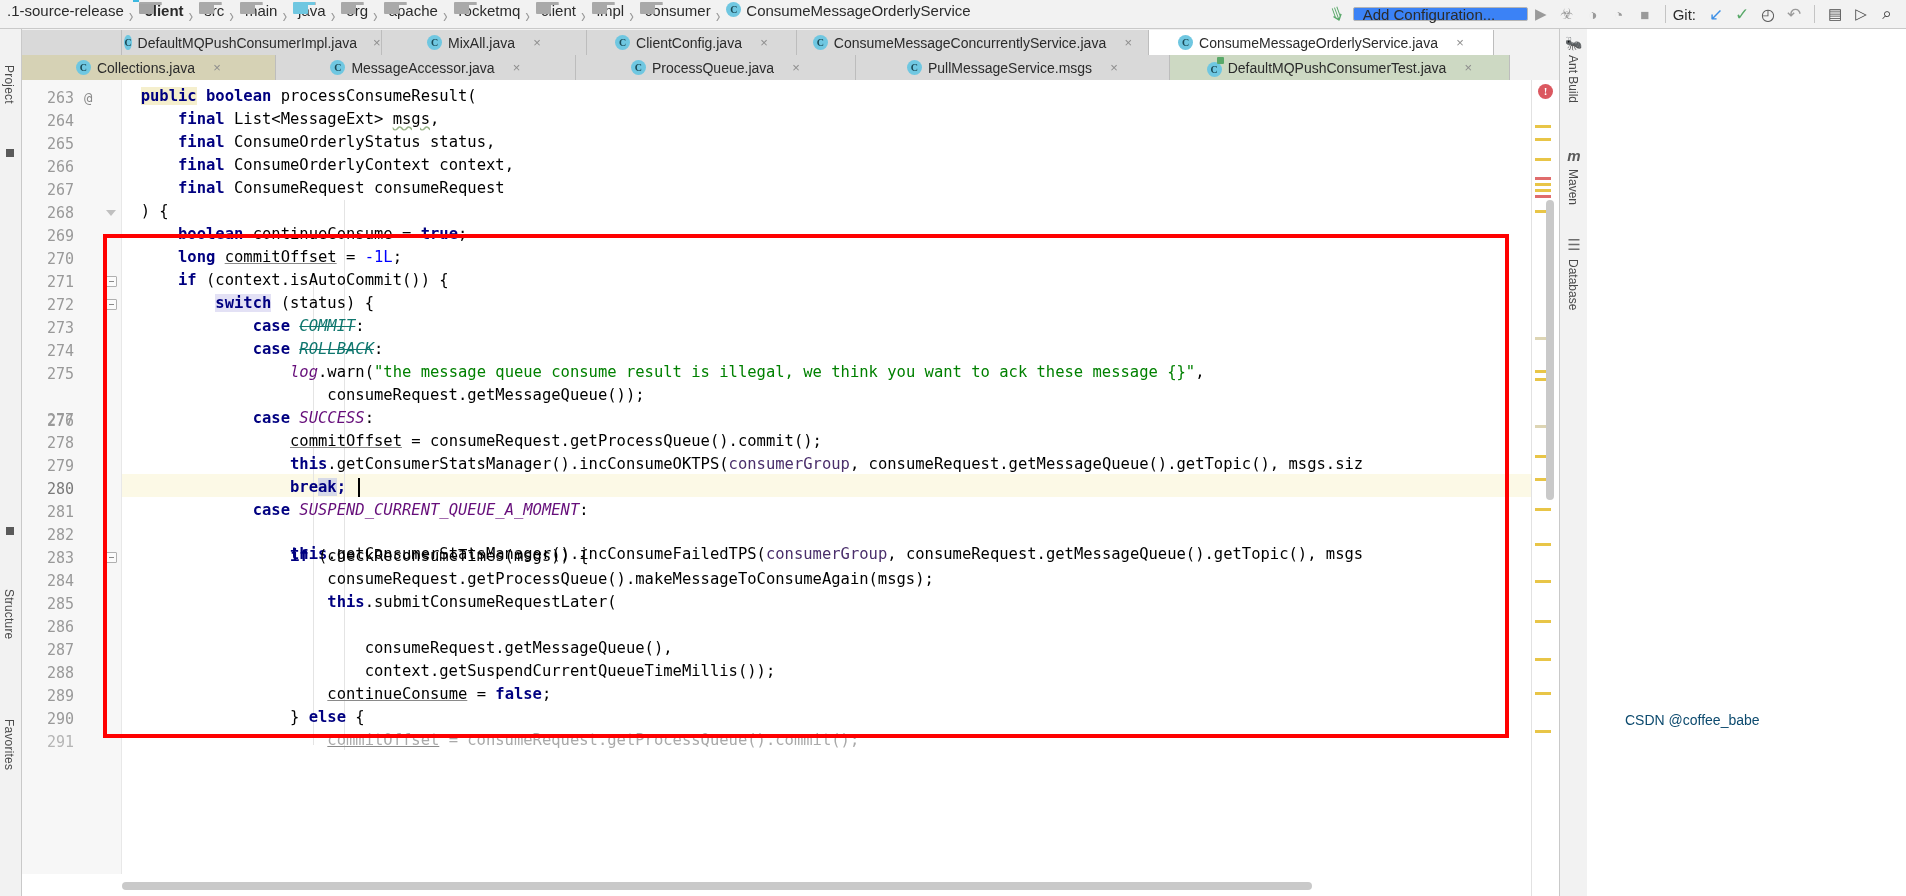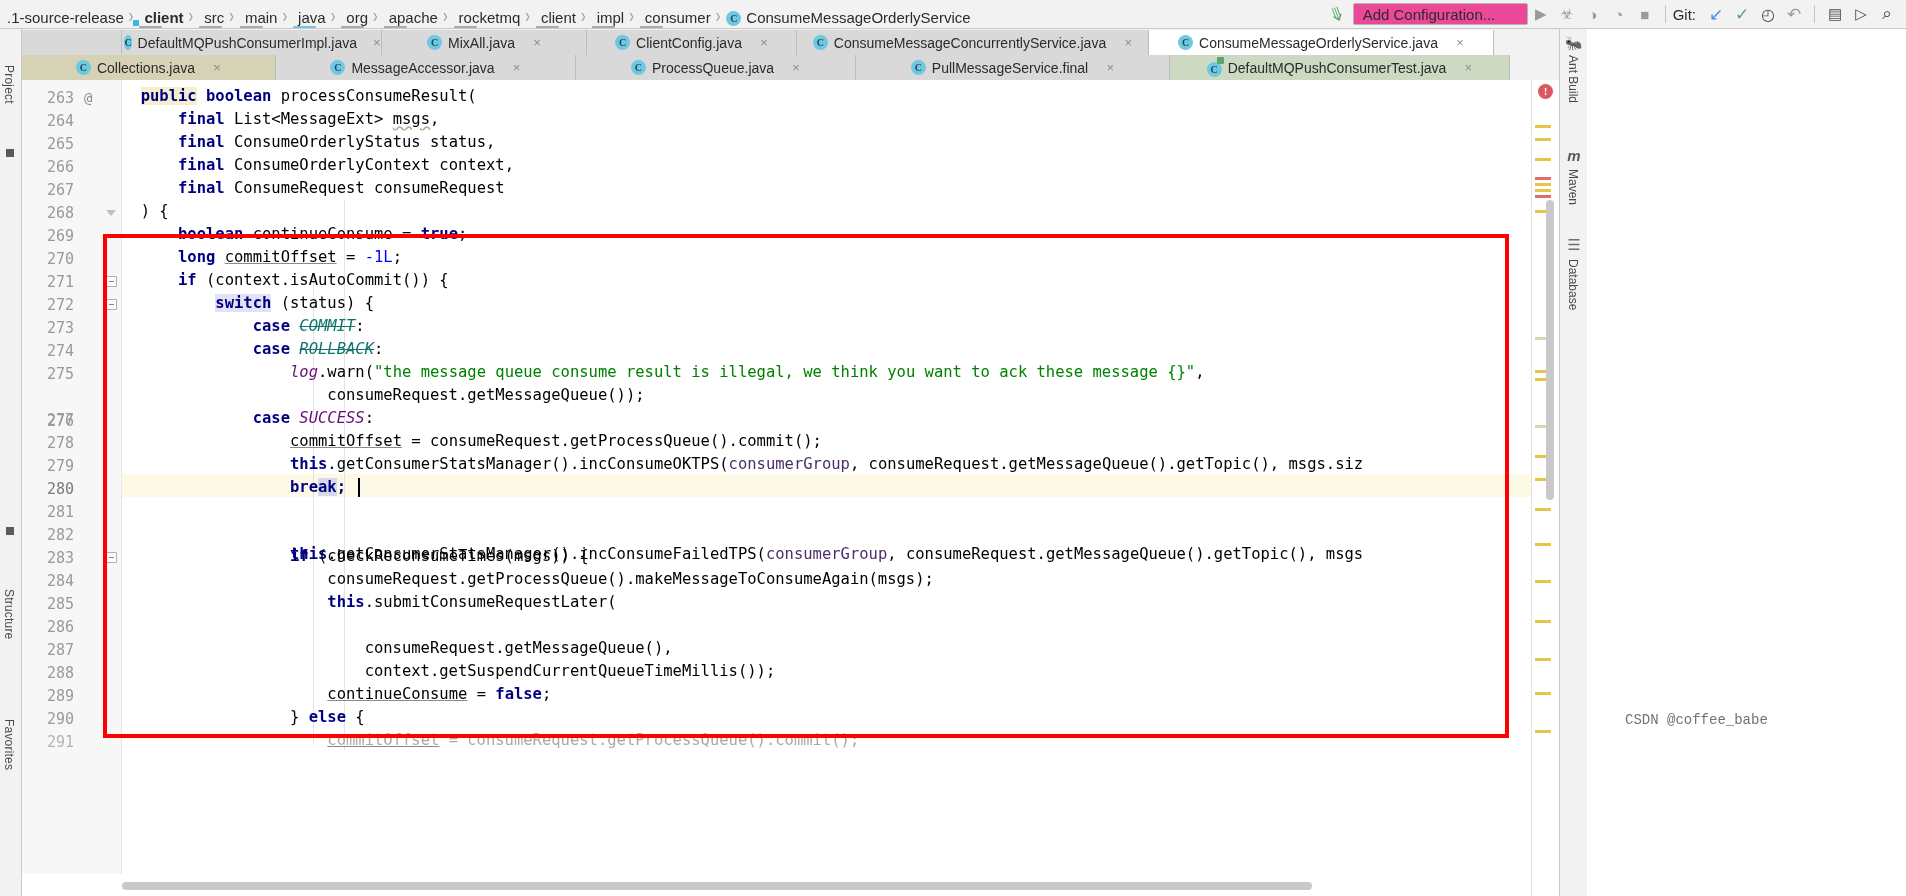".1-source-release" .crumb { align-items: flex-end -> flex-start }
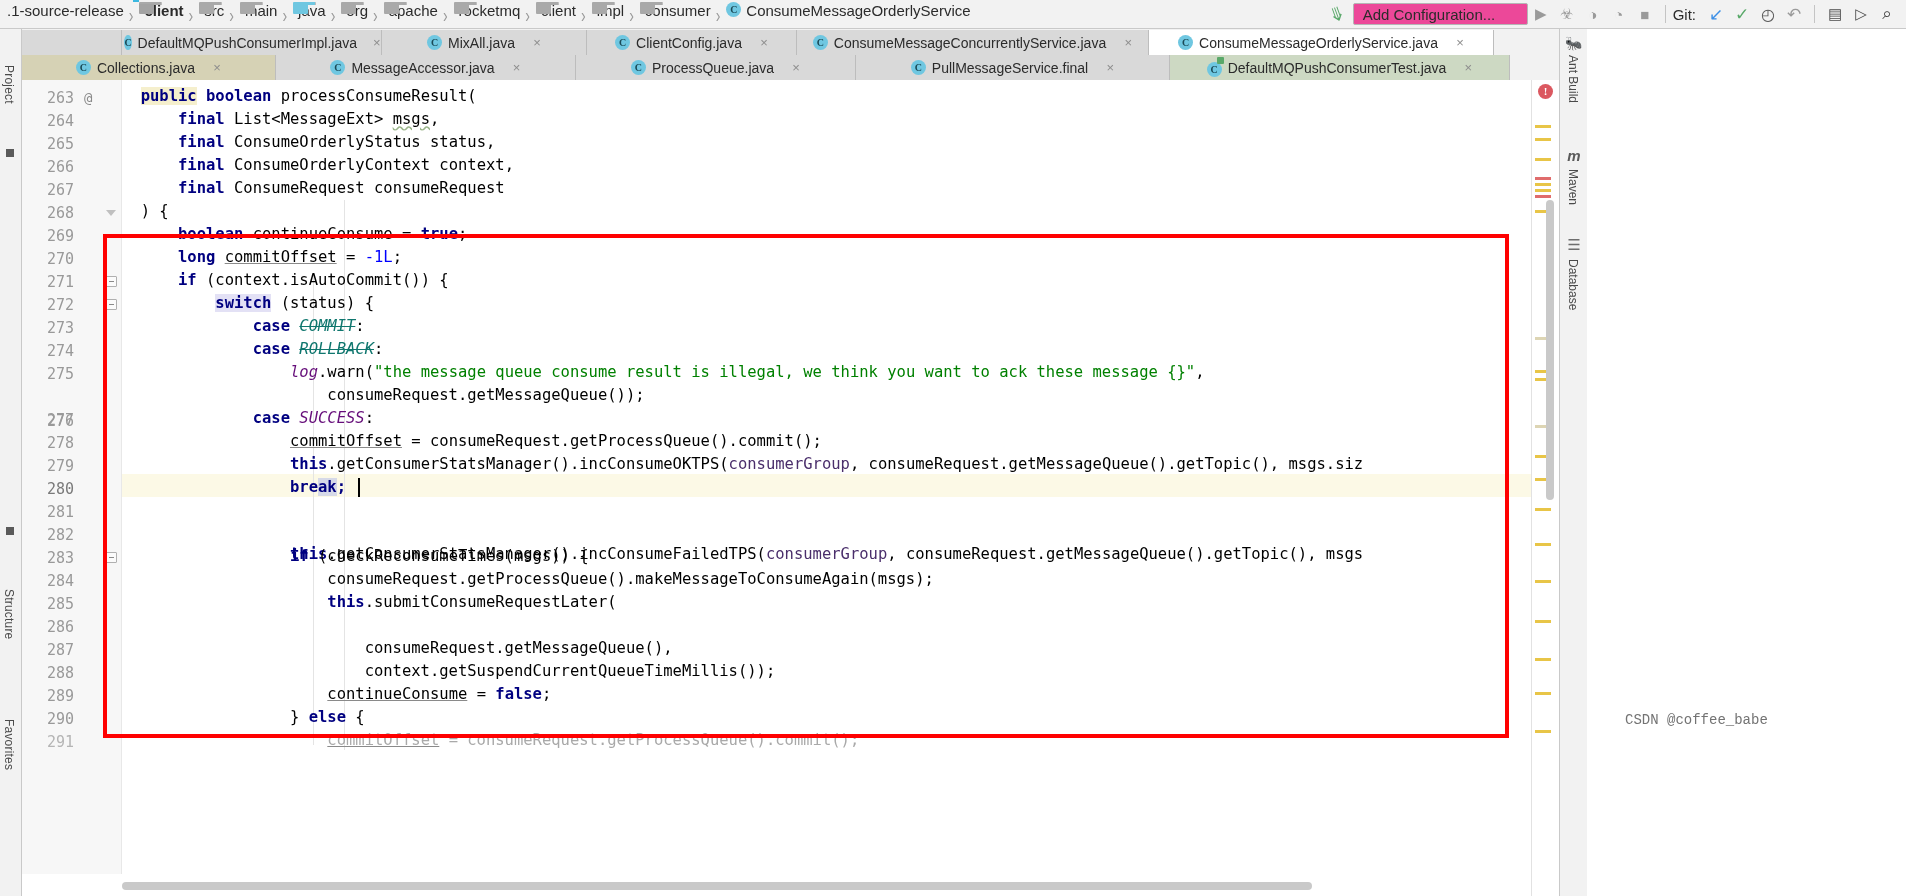"Add Configuration..." .config-box { background: #ec4899 -> #3b82f6; height: 22px -> 14px }
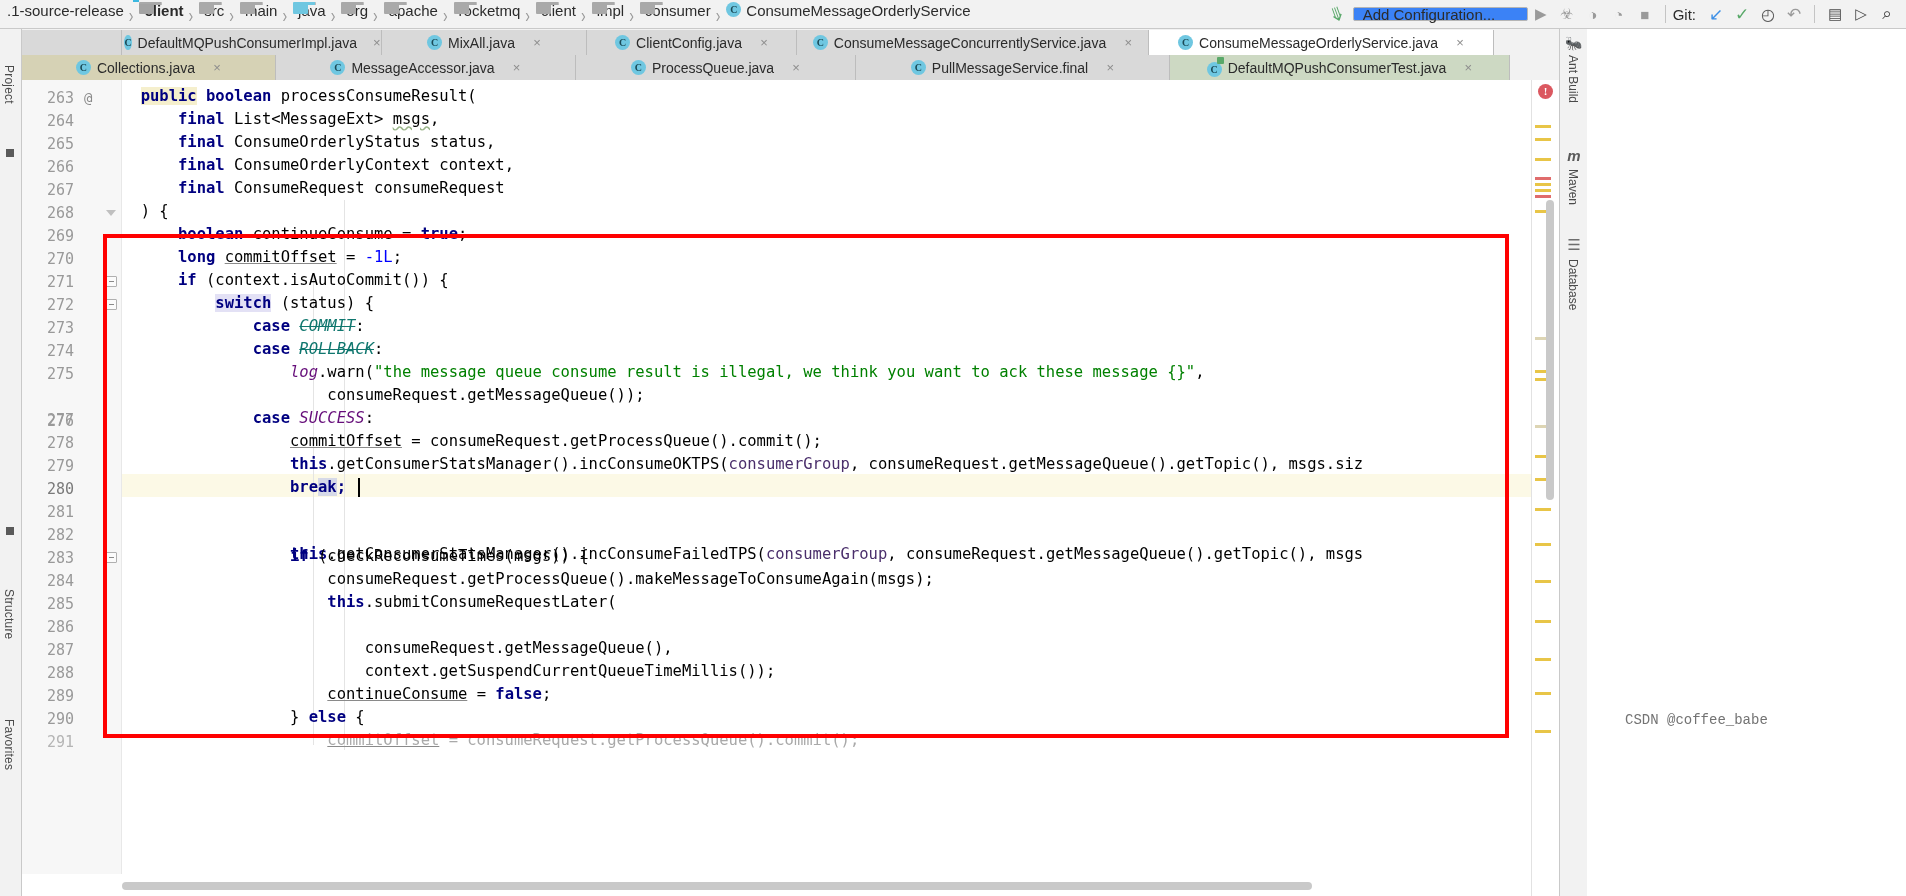"PullMessageService.final" span { text: PullMessageService.final -> PullMessageService.msgs }
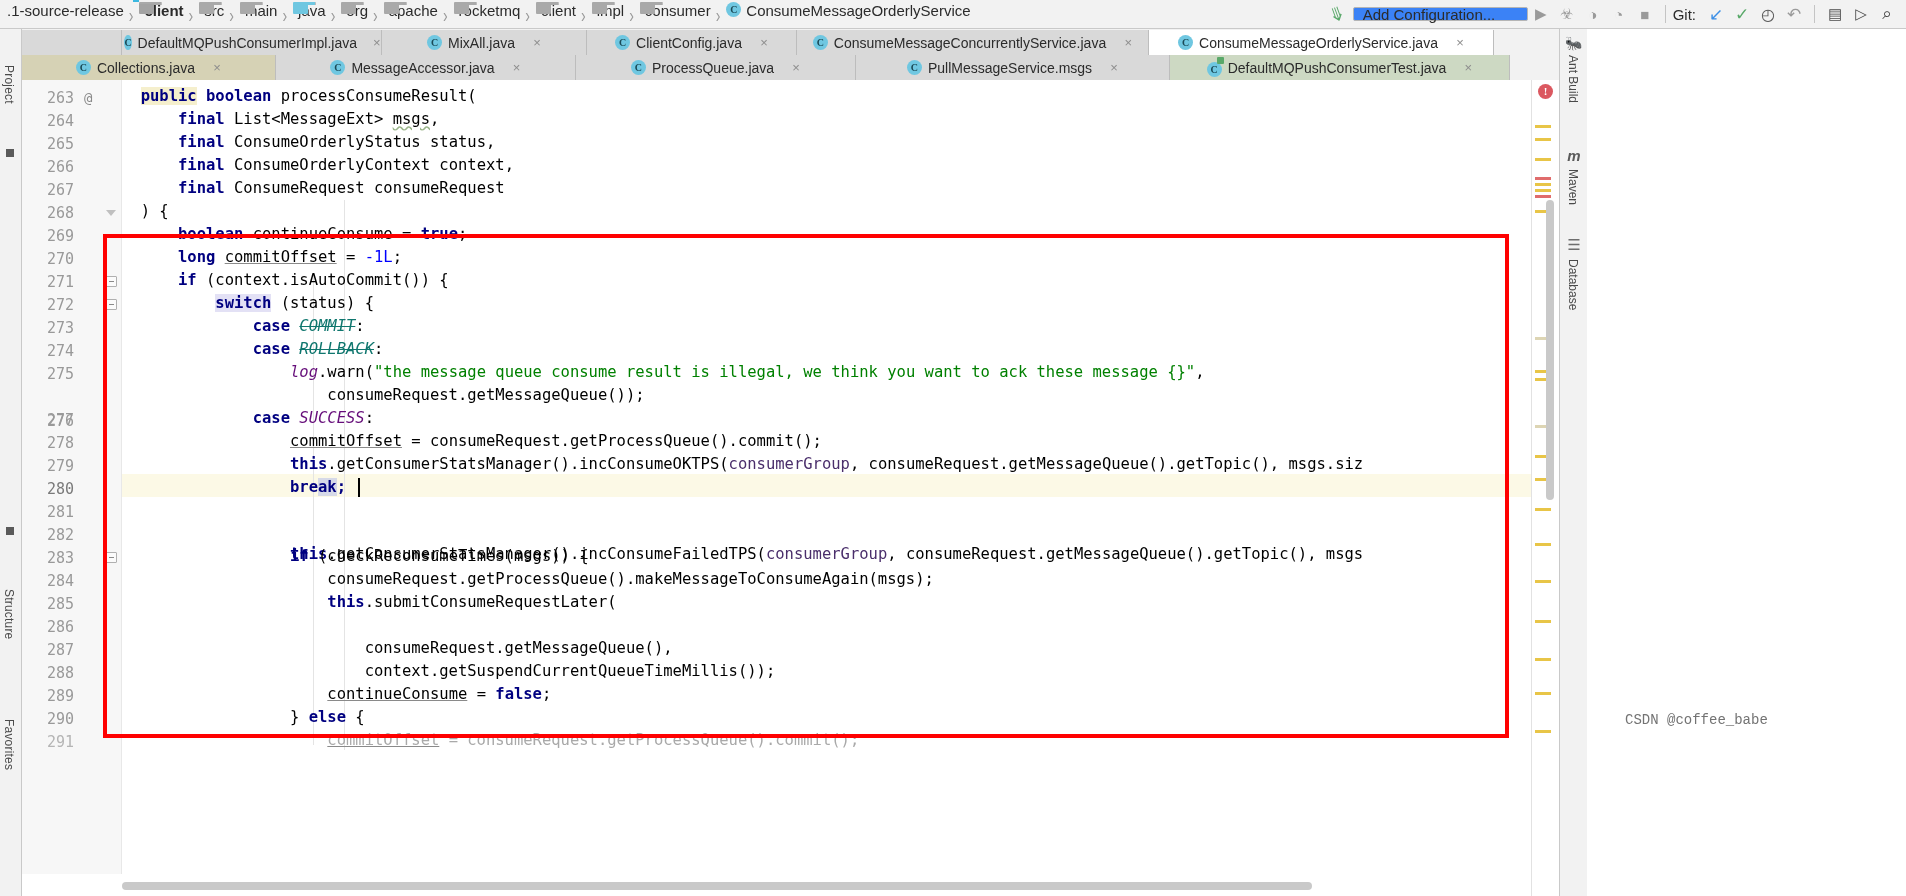"case SUSPEND_CURRENT_QUEUE_A_MOMENT:" div.code-line { html: none -> <div> <span>case</span> <span>SUSPEND_CURRENT_QUEUE_A_MOMENT</span>:</div> }
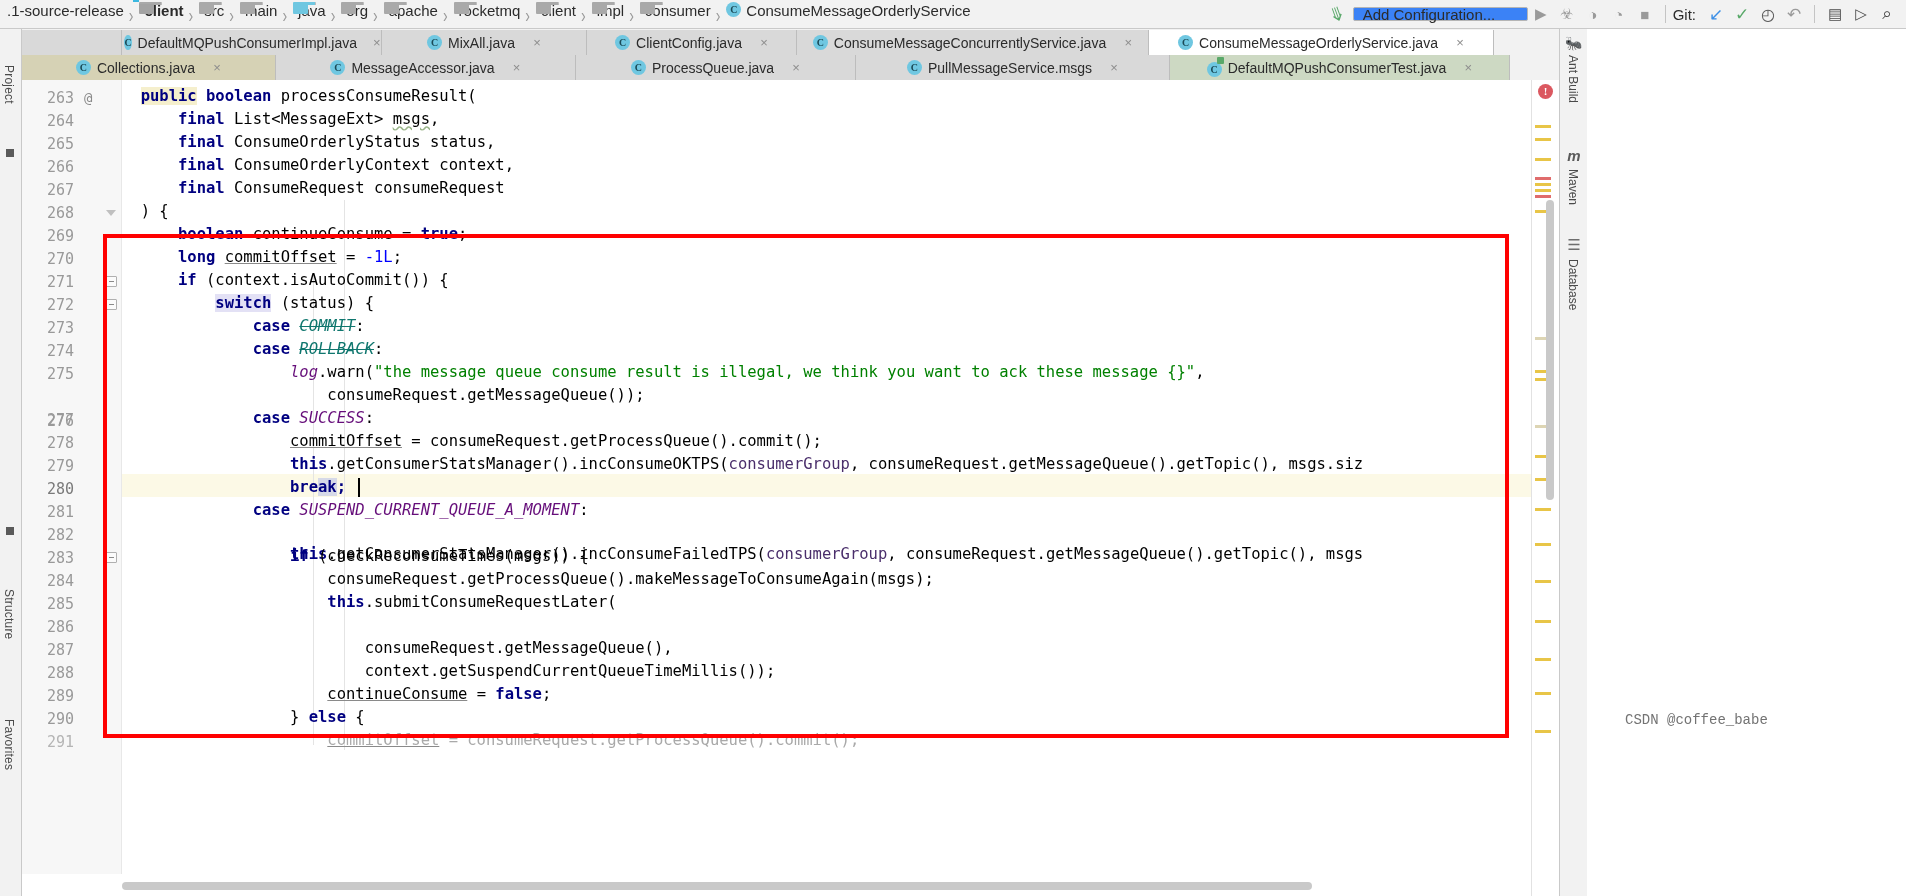"CSDN @coffee_babe" .watermark { color: #737373 -> #0c4a6e; font-family: Liberation Mono, monospace -> Liberation Sans, sans-serif }
